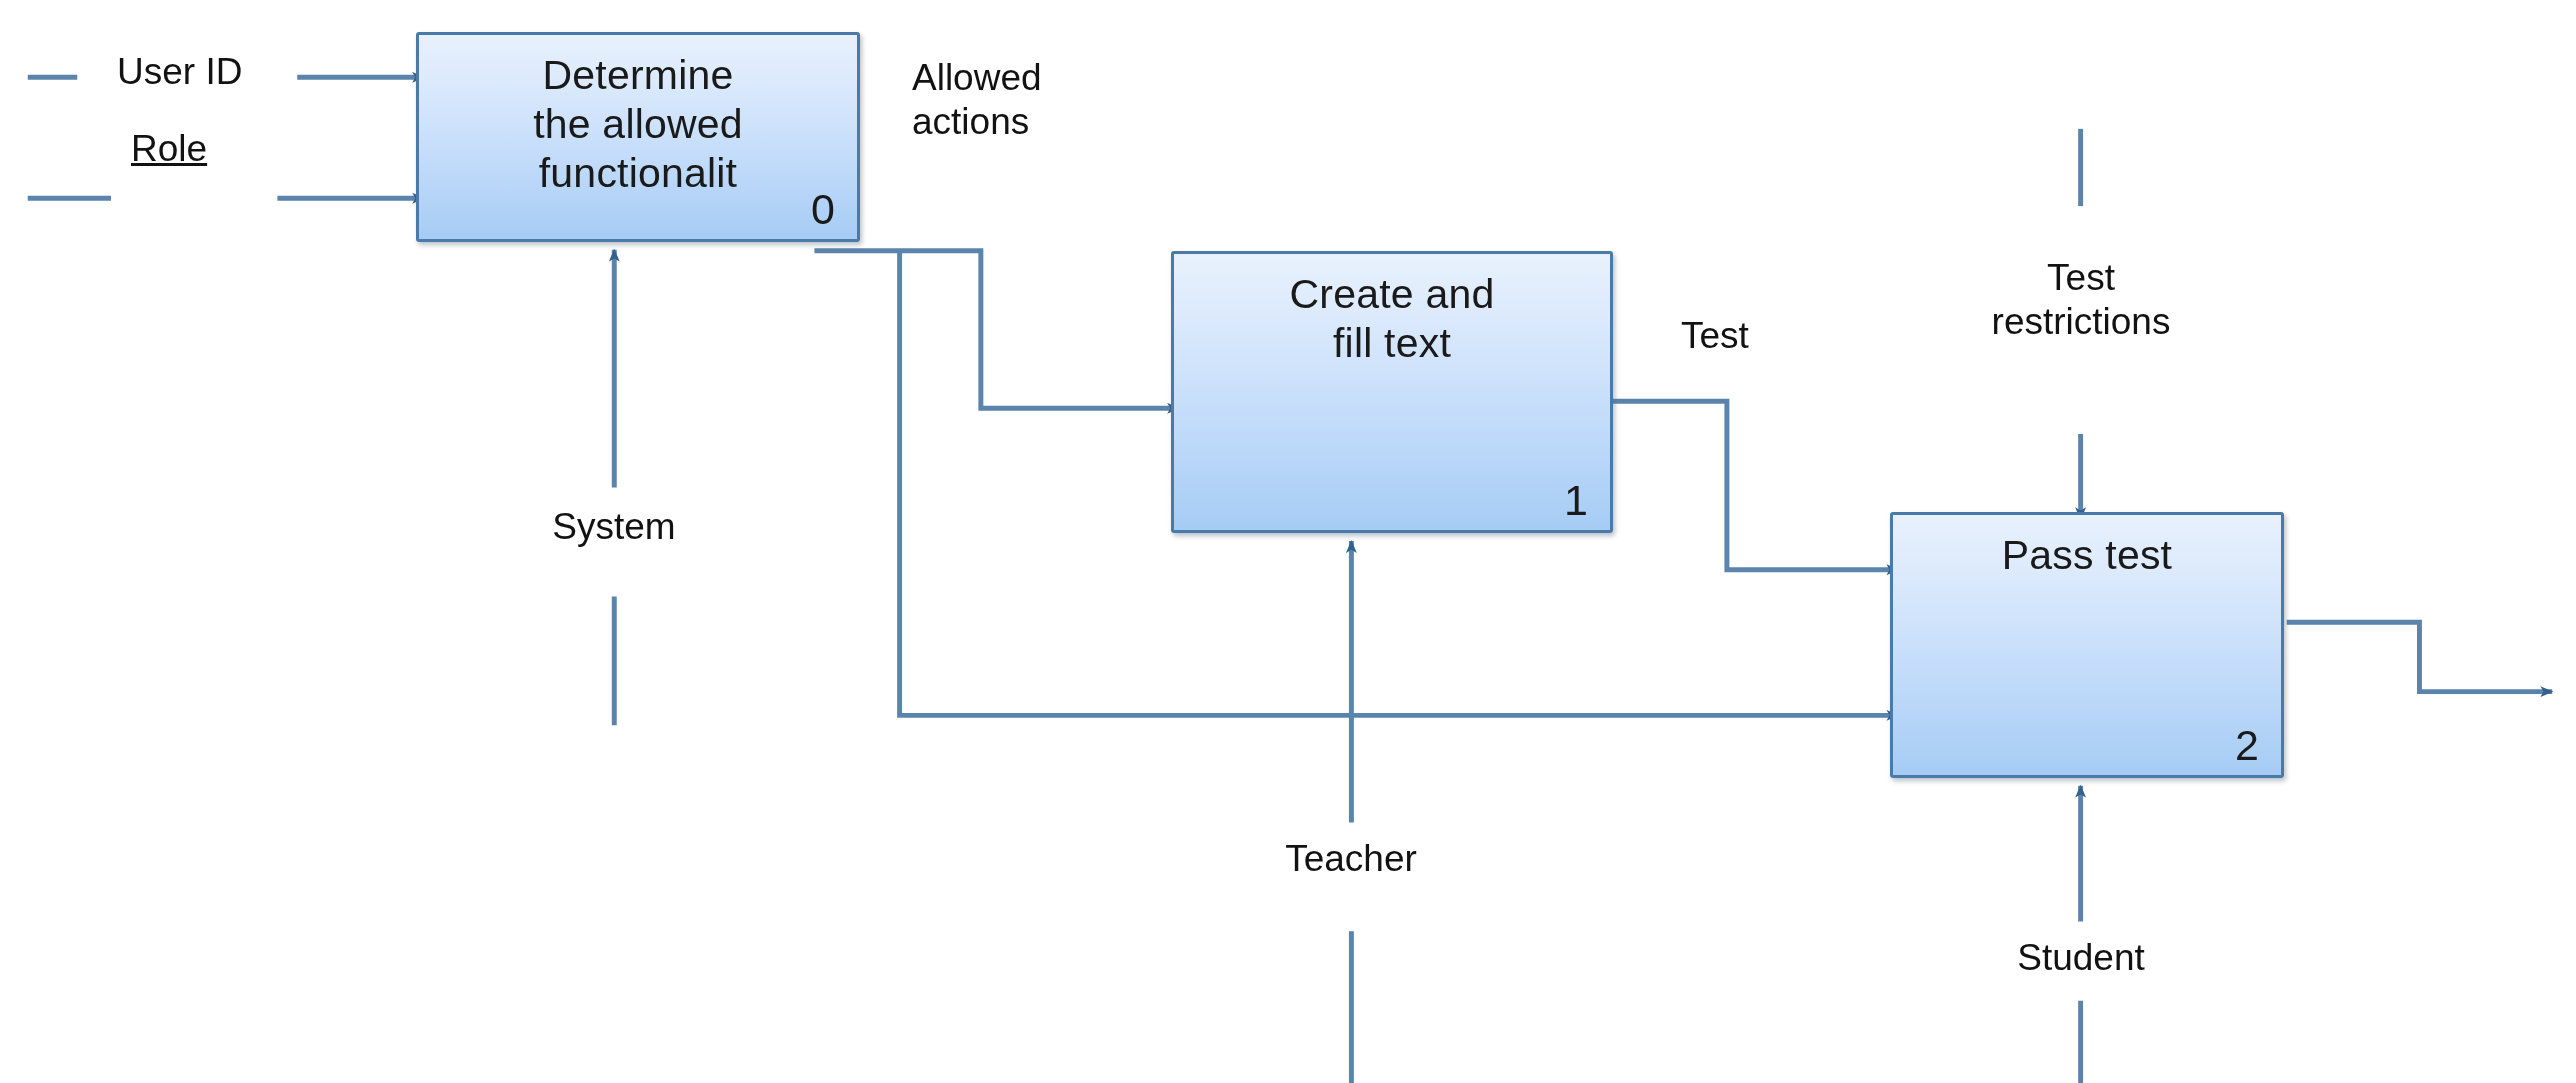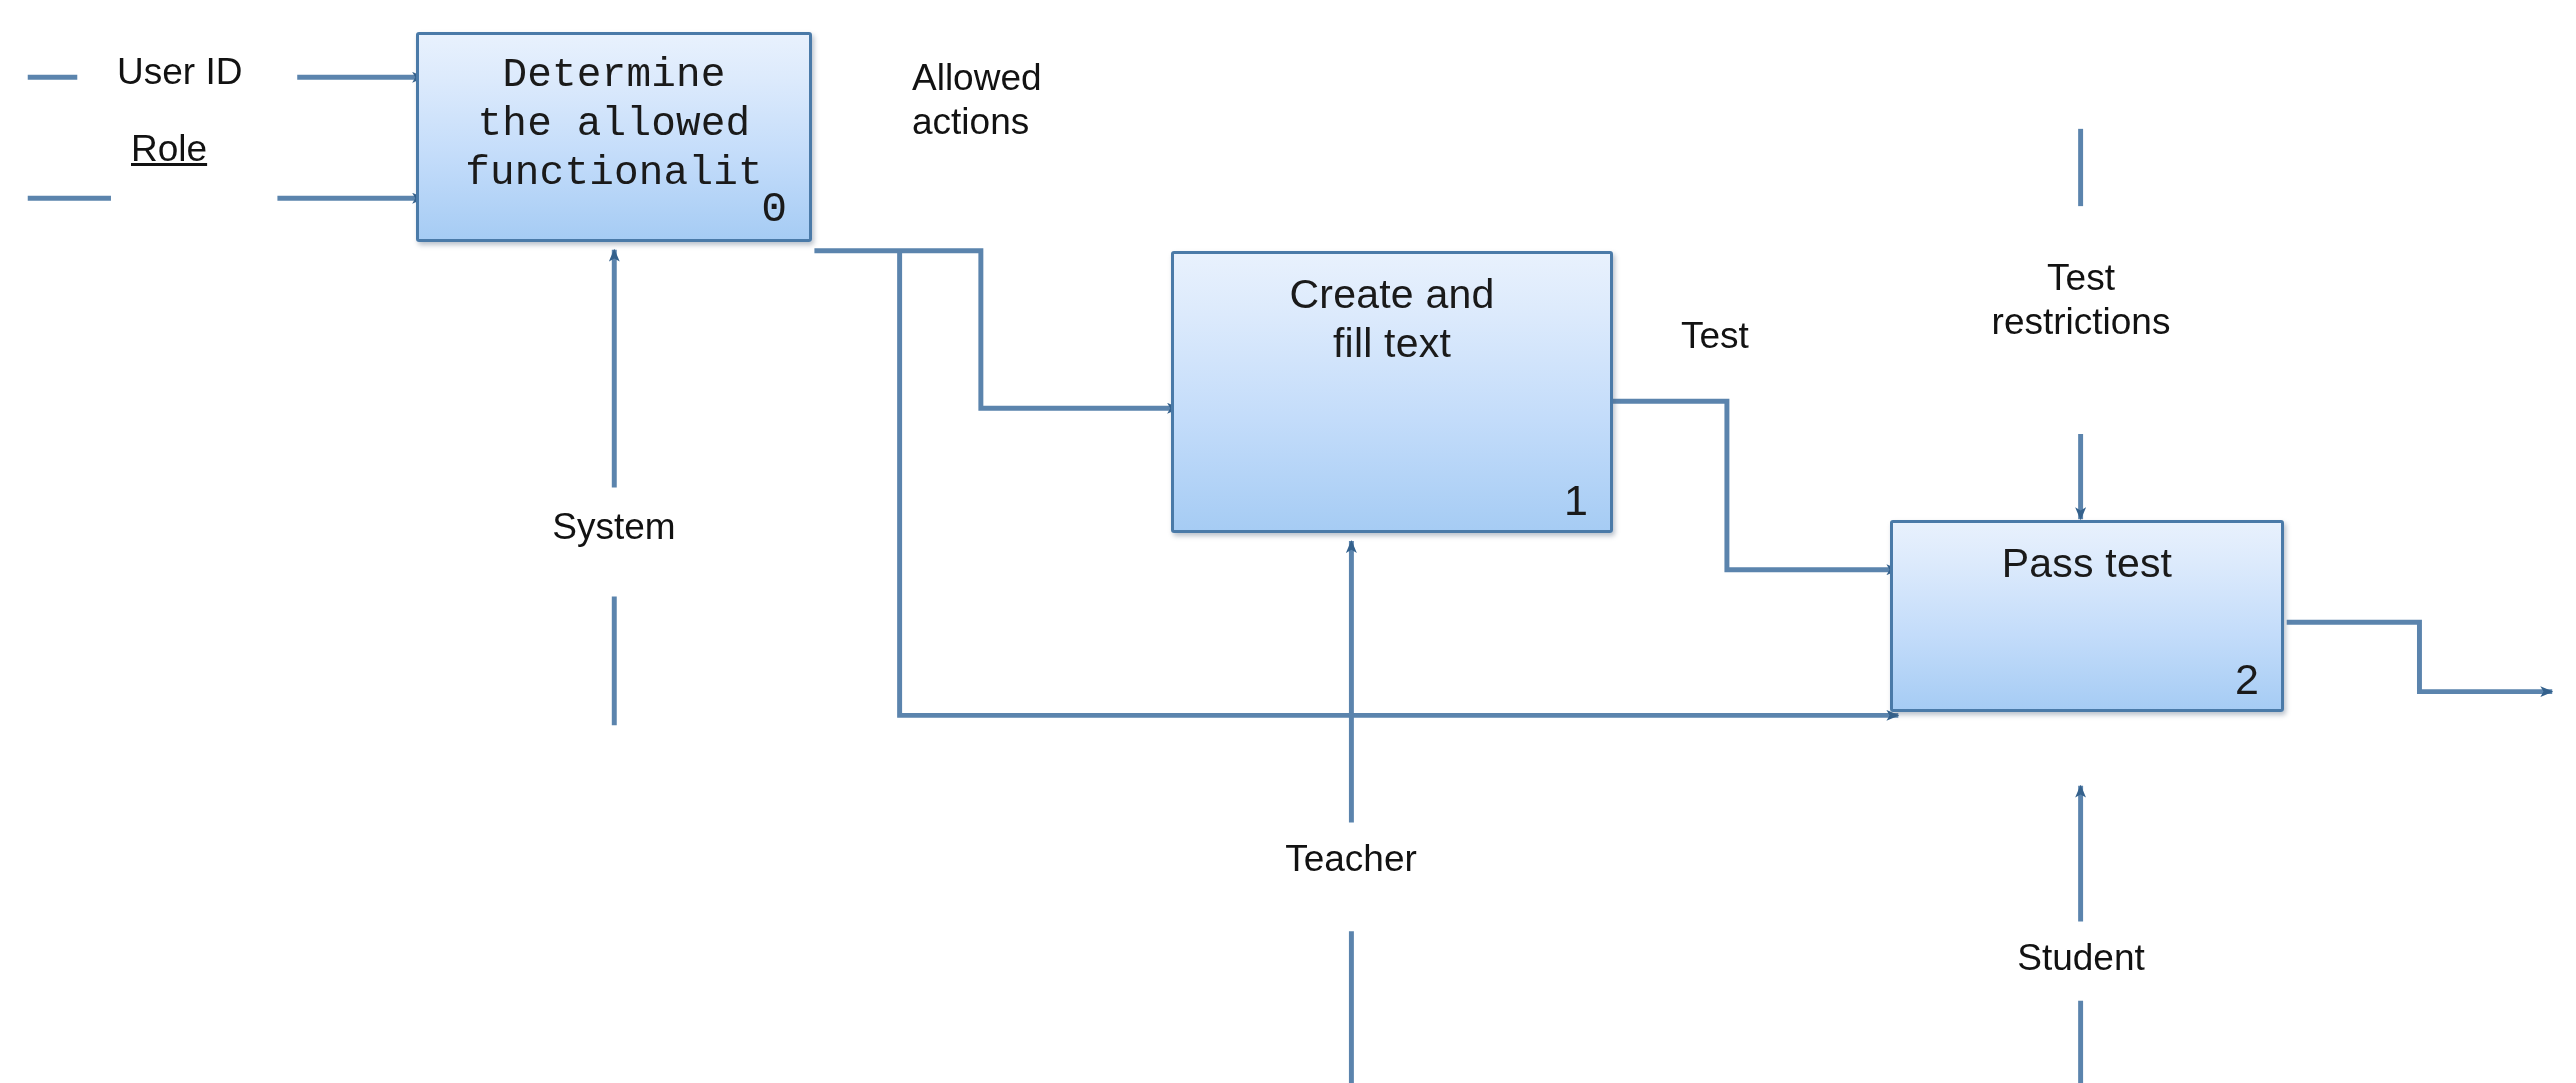"Determine" div.act-box { font-family: Liberation Mono, monospace -> none; width: 396px -> 444px }
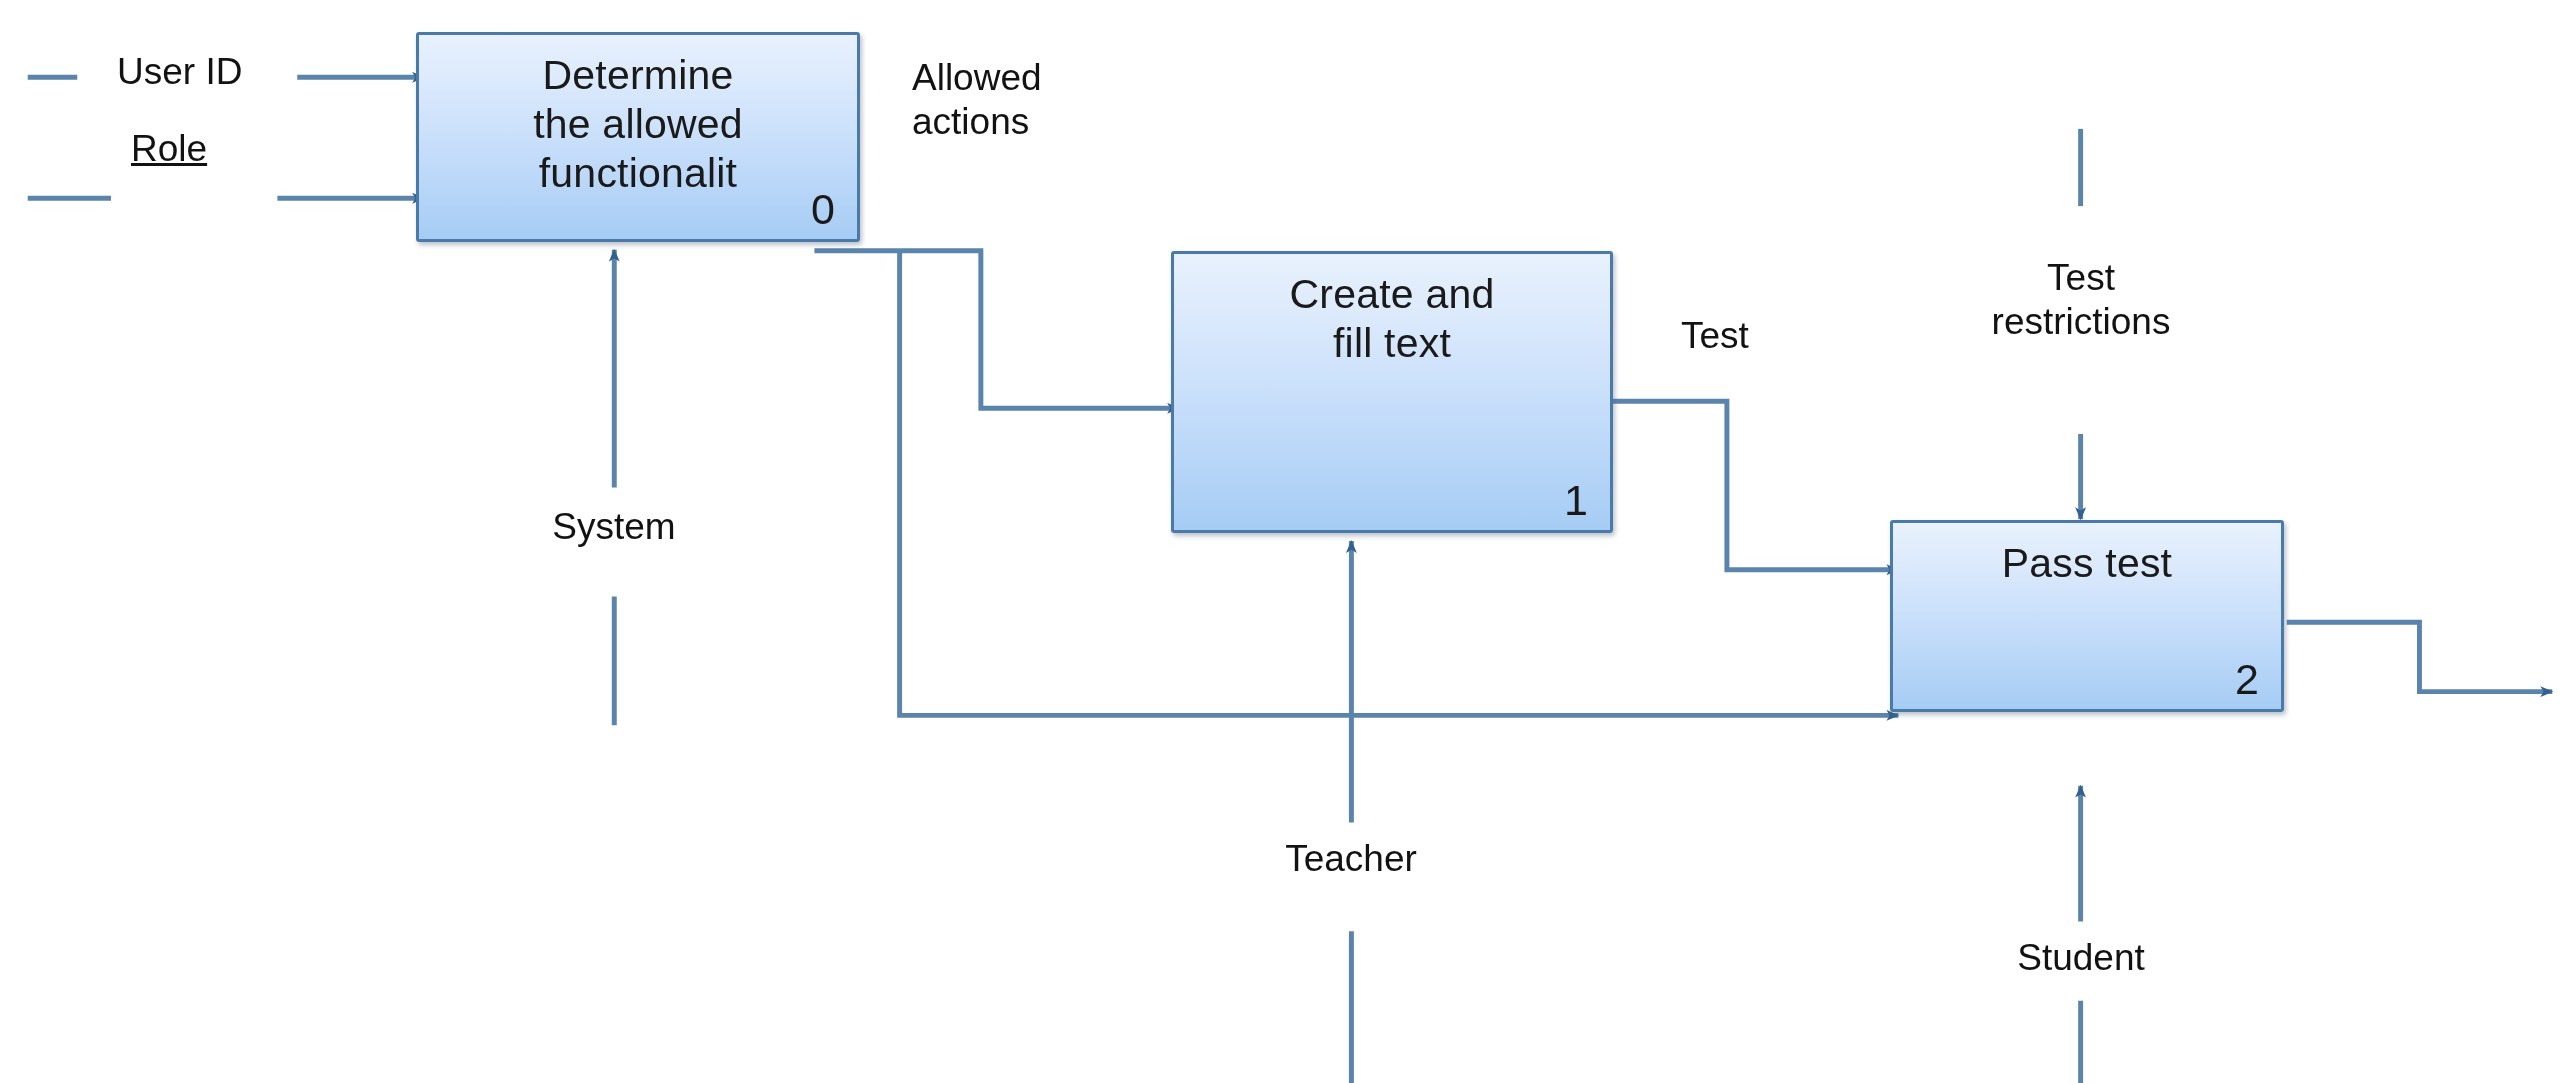"Pass test" div.act-box { height: 192px -> 266px; margin-top: 8px -> none }
